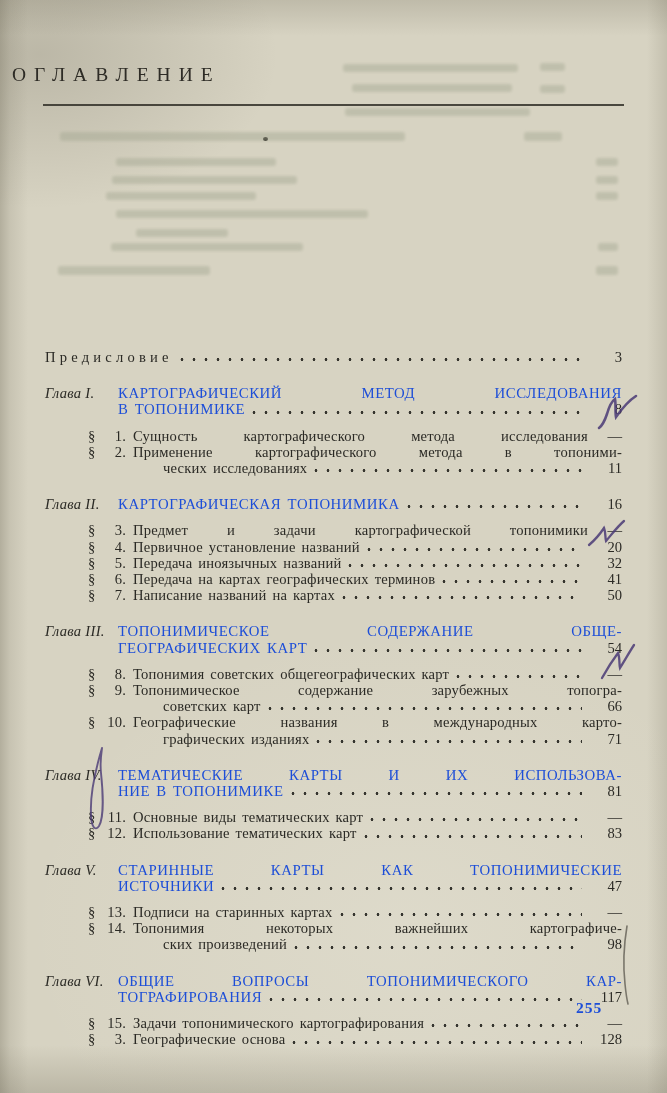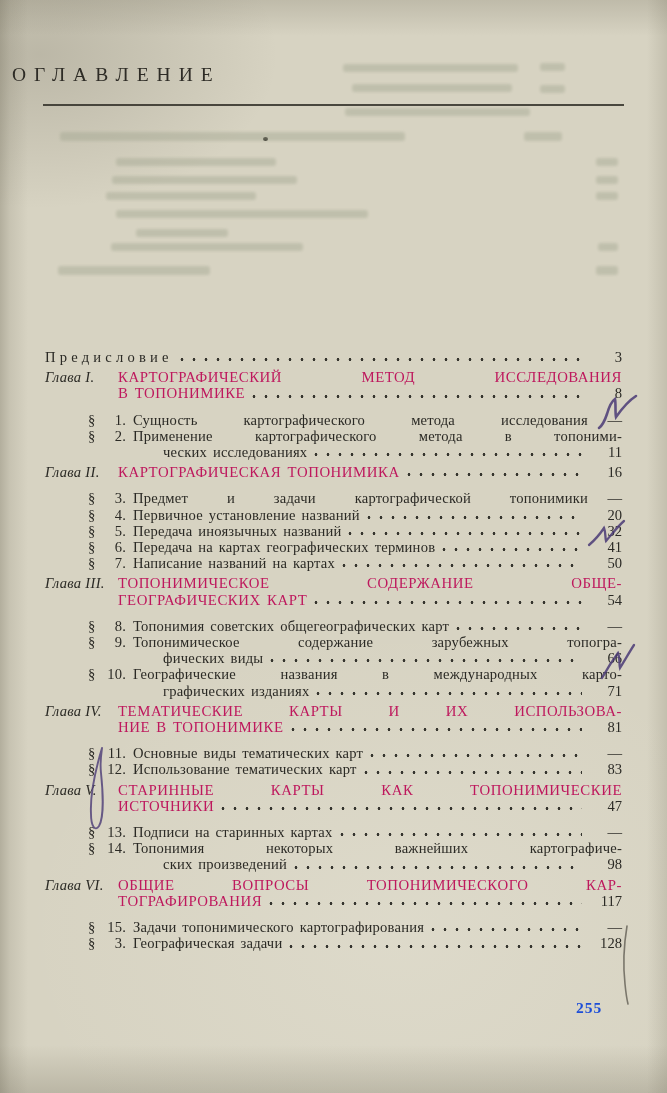"Глава I." .entry-chapter { margin-top: 4px -> 20px }
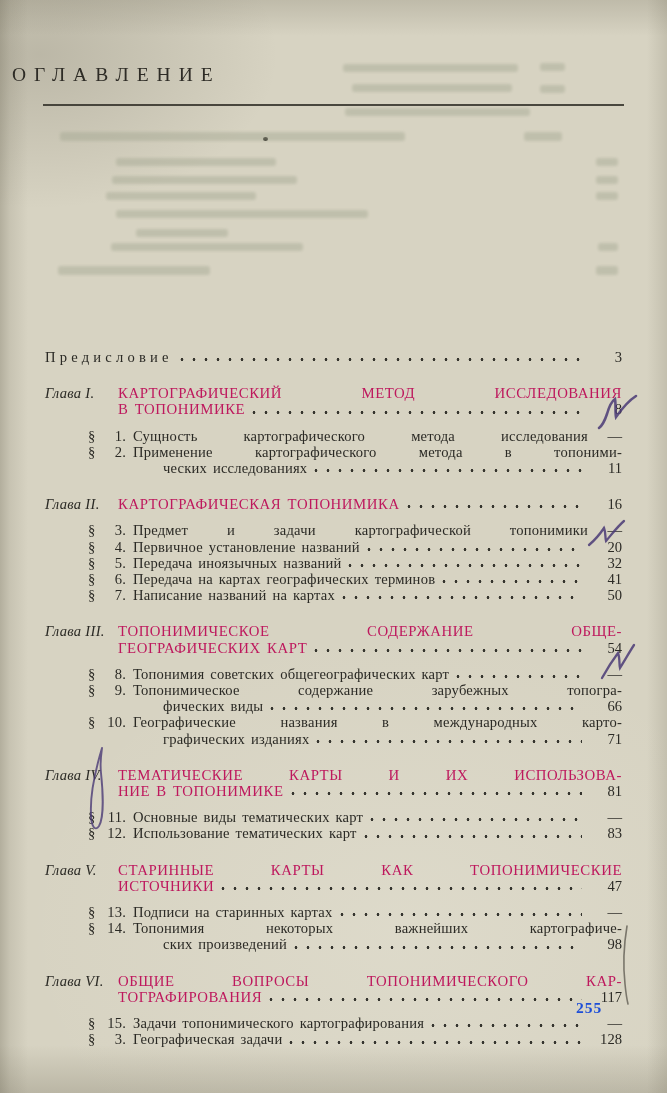"КАРТОГРАФИЧЕСКИЙ МЕТОД ИССЛЕДОВАНИЯ" .chapter-text { color: #be185d -> #1d4ed8 }
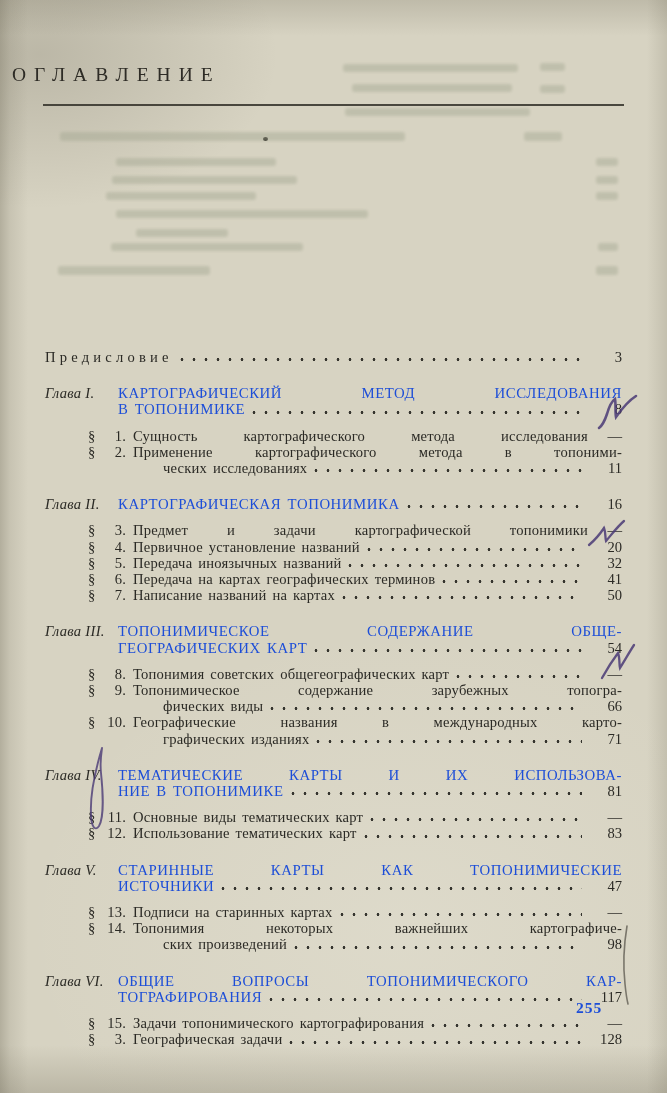"фических виды" span.text { text: фических виды -> советских карт }
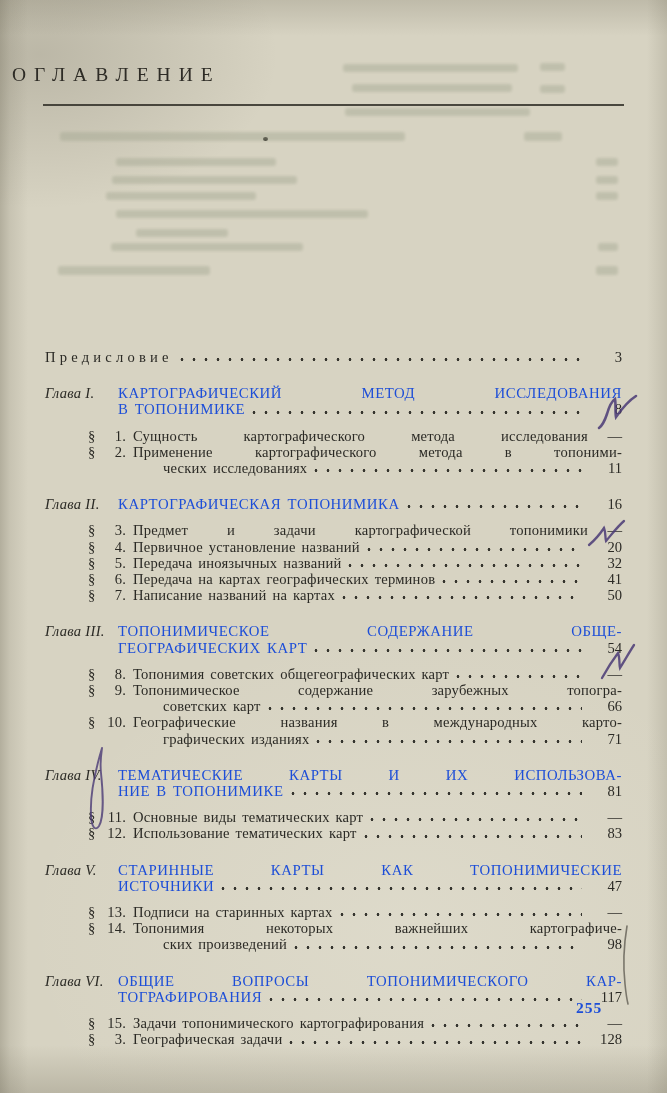"Географическая задачи" span.text { text: Географическая задачи -> Географические основа }
